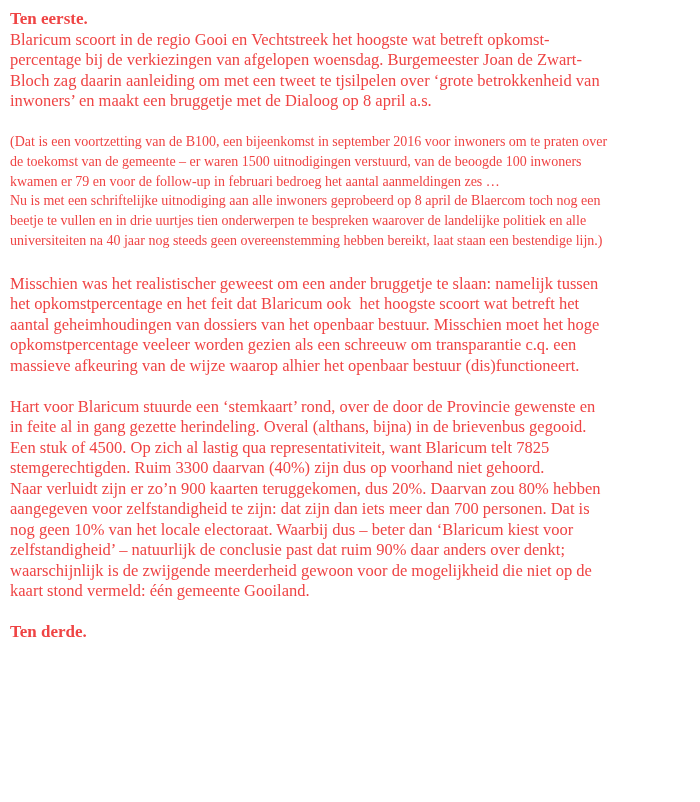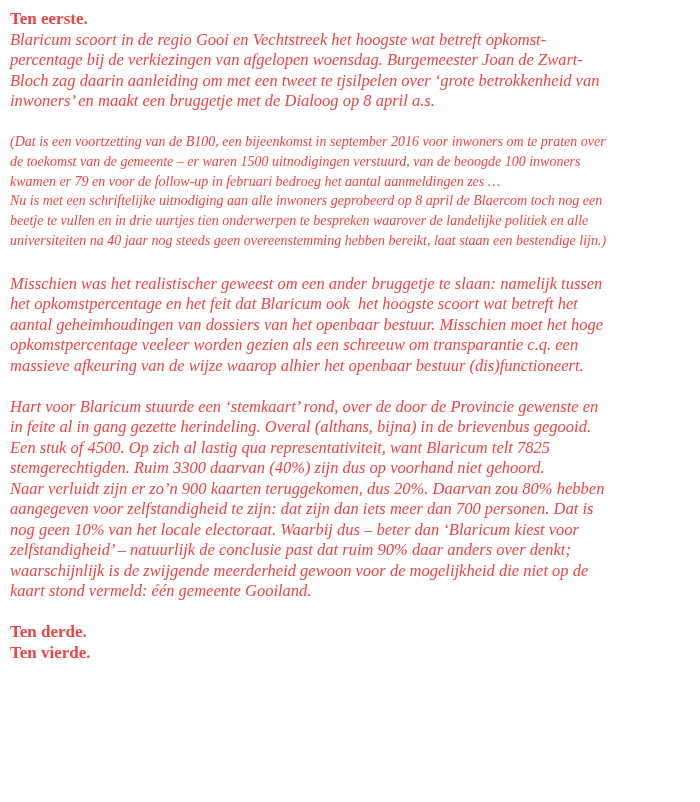"Blaricum scoort in de regio" .para { font-style: italic -> none }
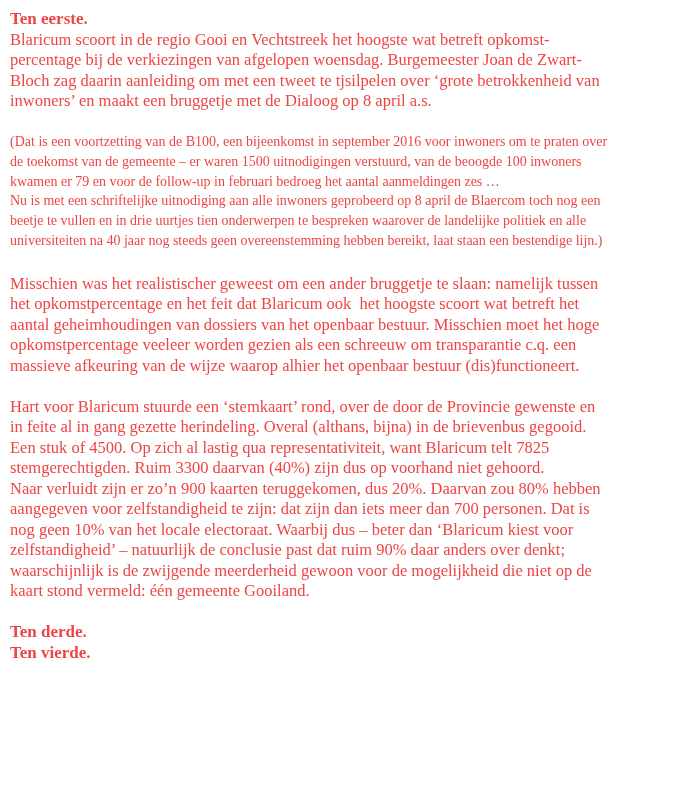"Ten vierde." h2.heading { html: <h2>Ten vierde.</h2> -> none }
